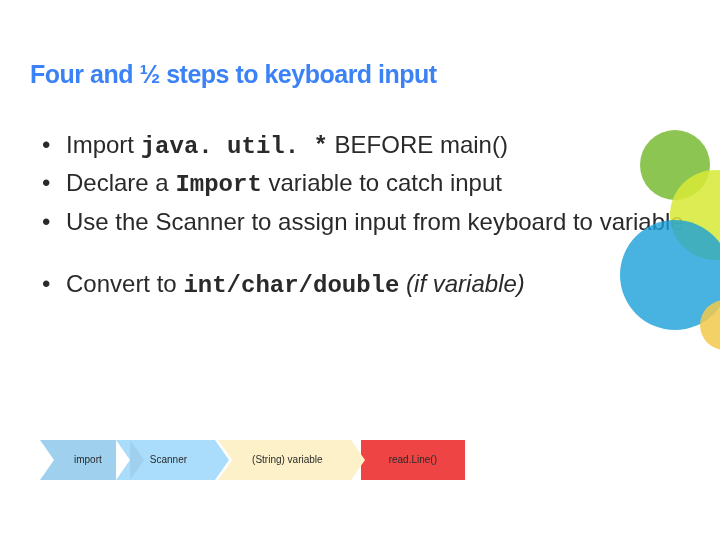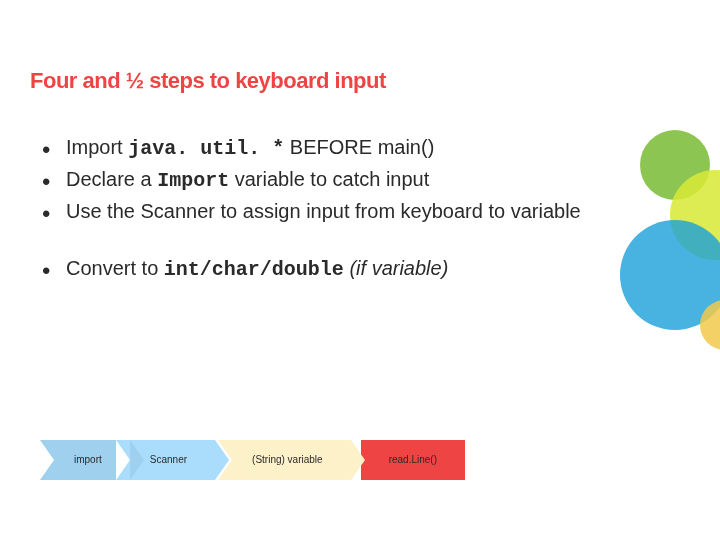"Four and ½ steps to" .title { color: #ef4444 -> #3b82f6; font-size: 22px -> 25px; margin-top: 8px -> none }
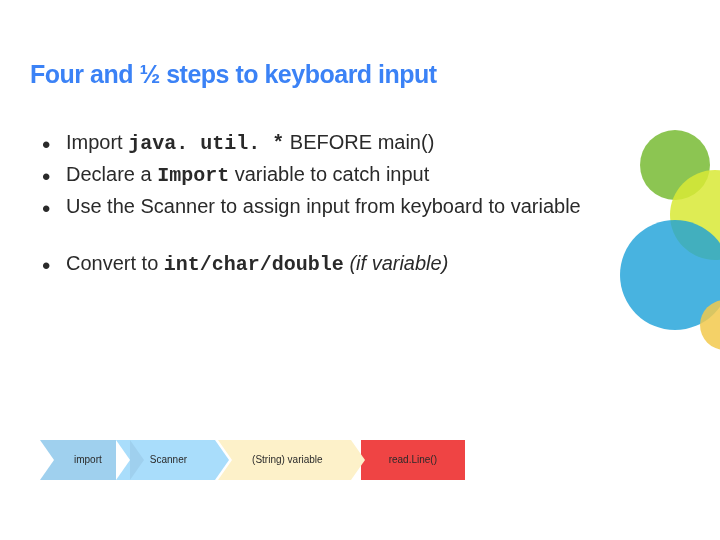"Import java. util. * BEFORE" .bullets li { font-size: 20px -> 24px }
